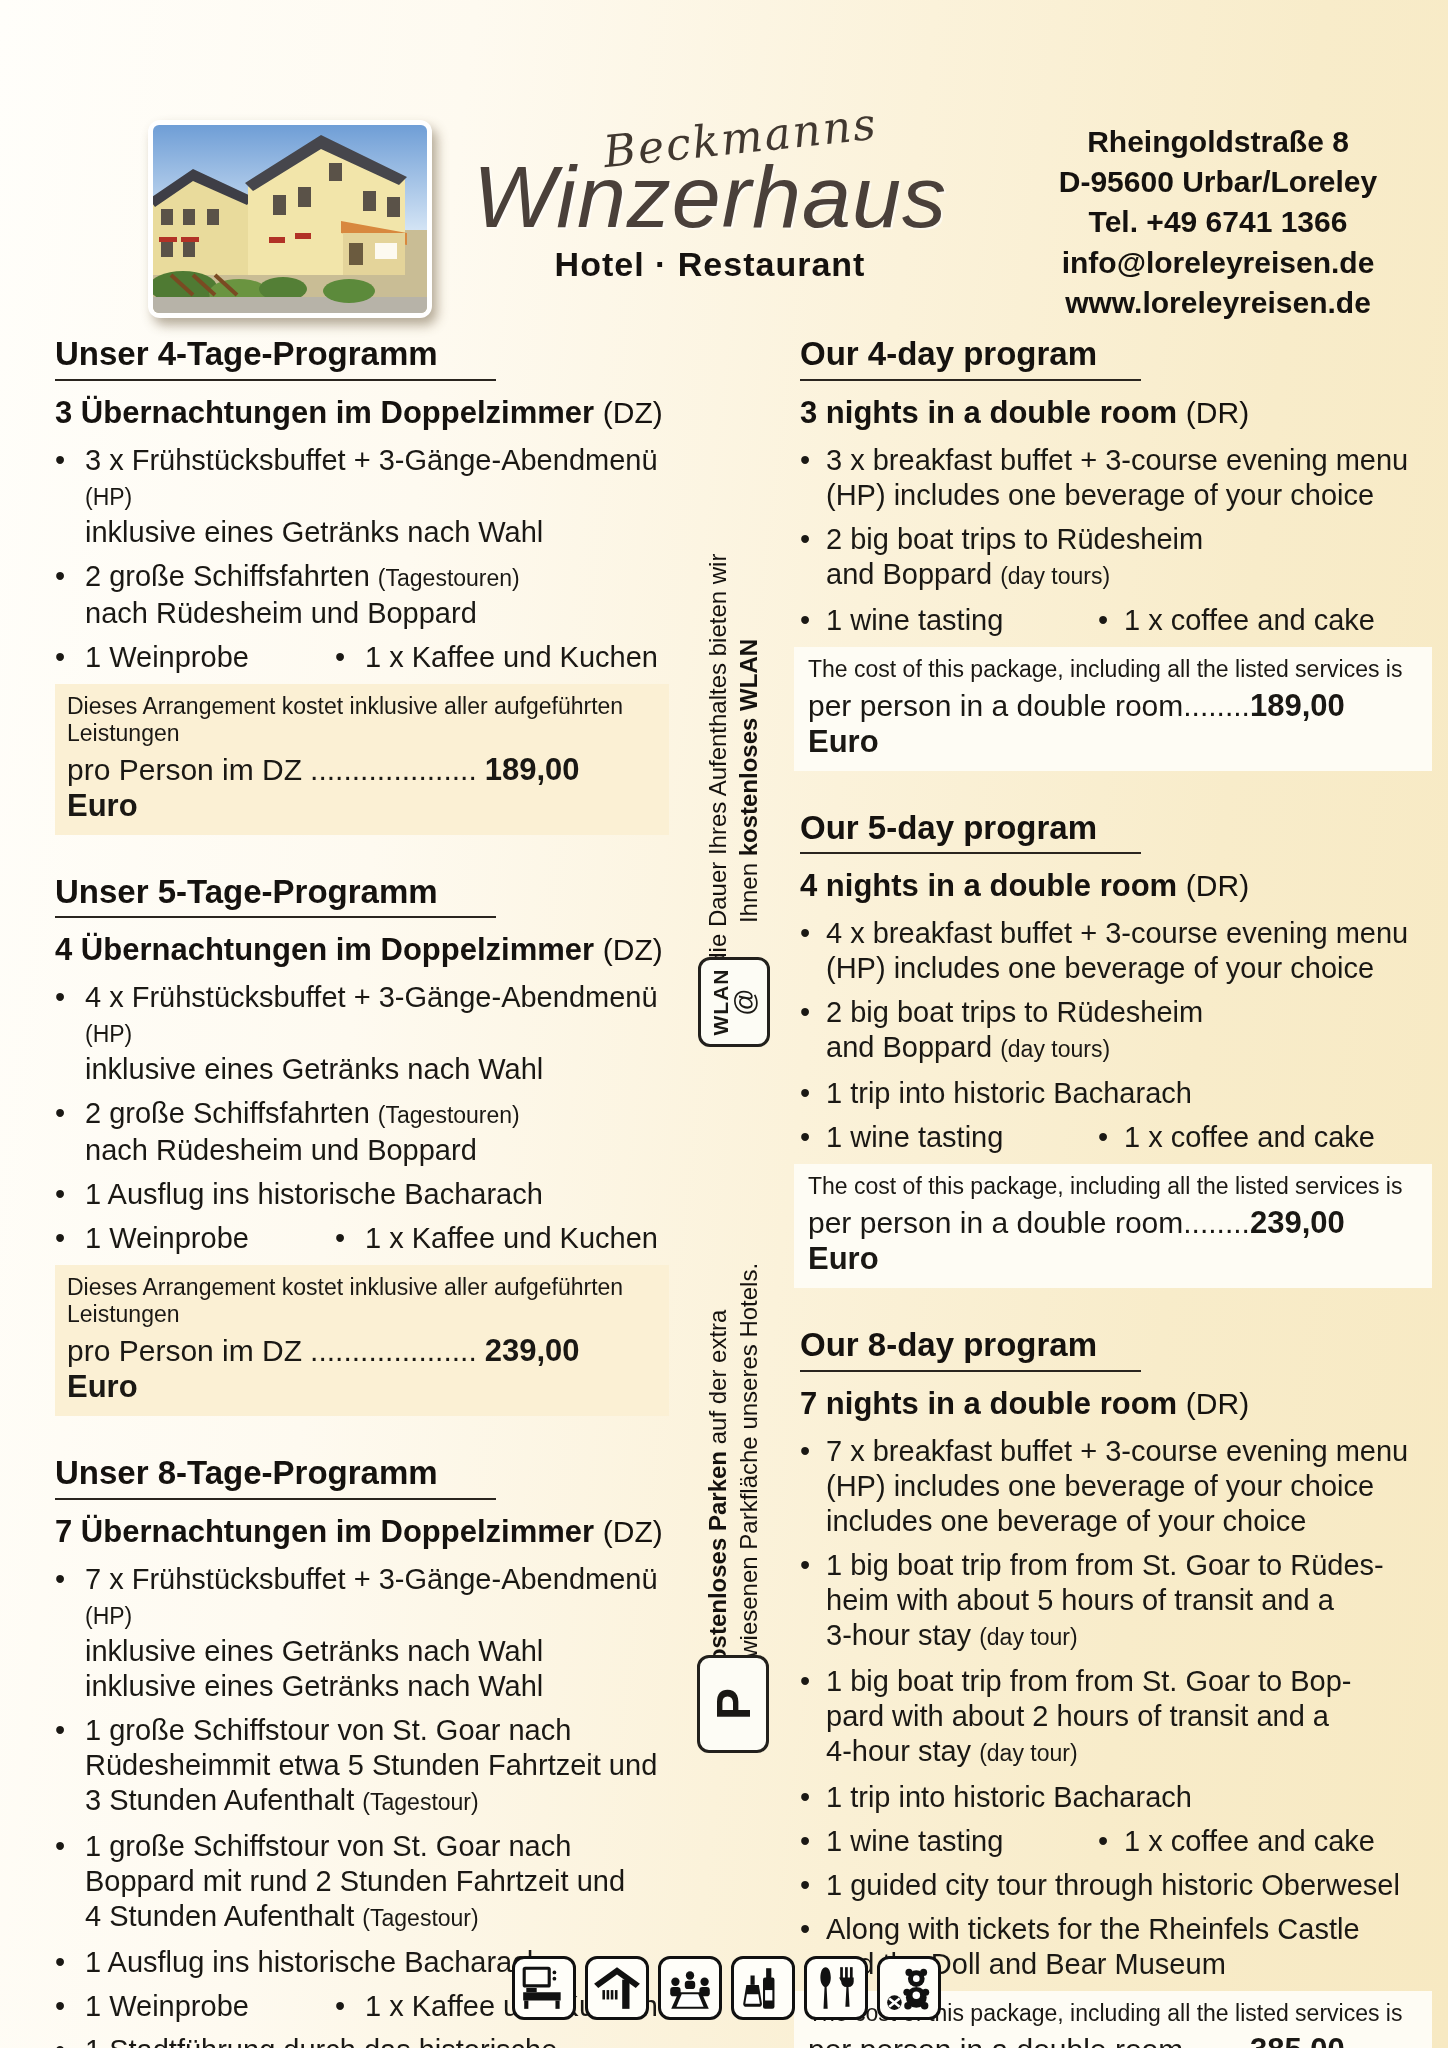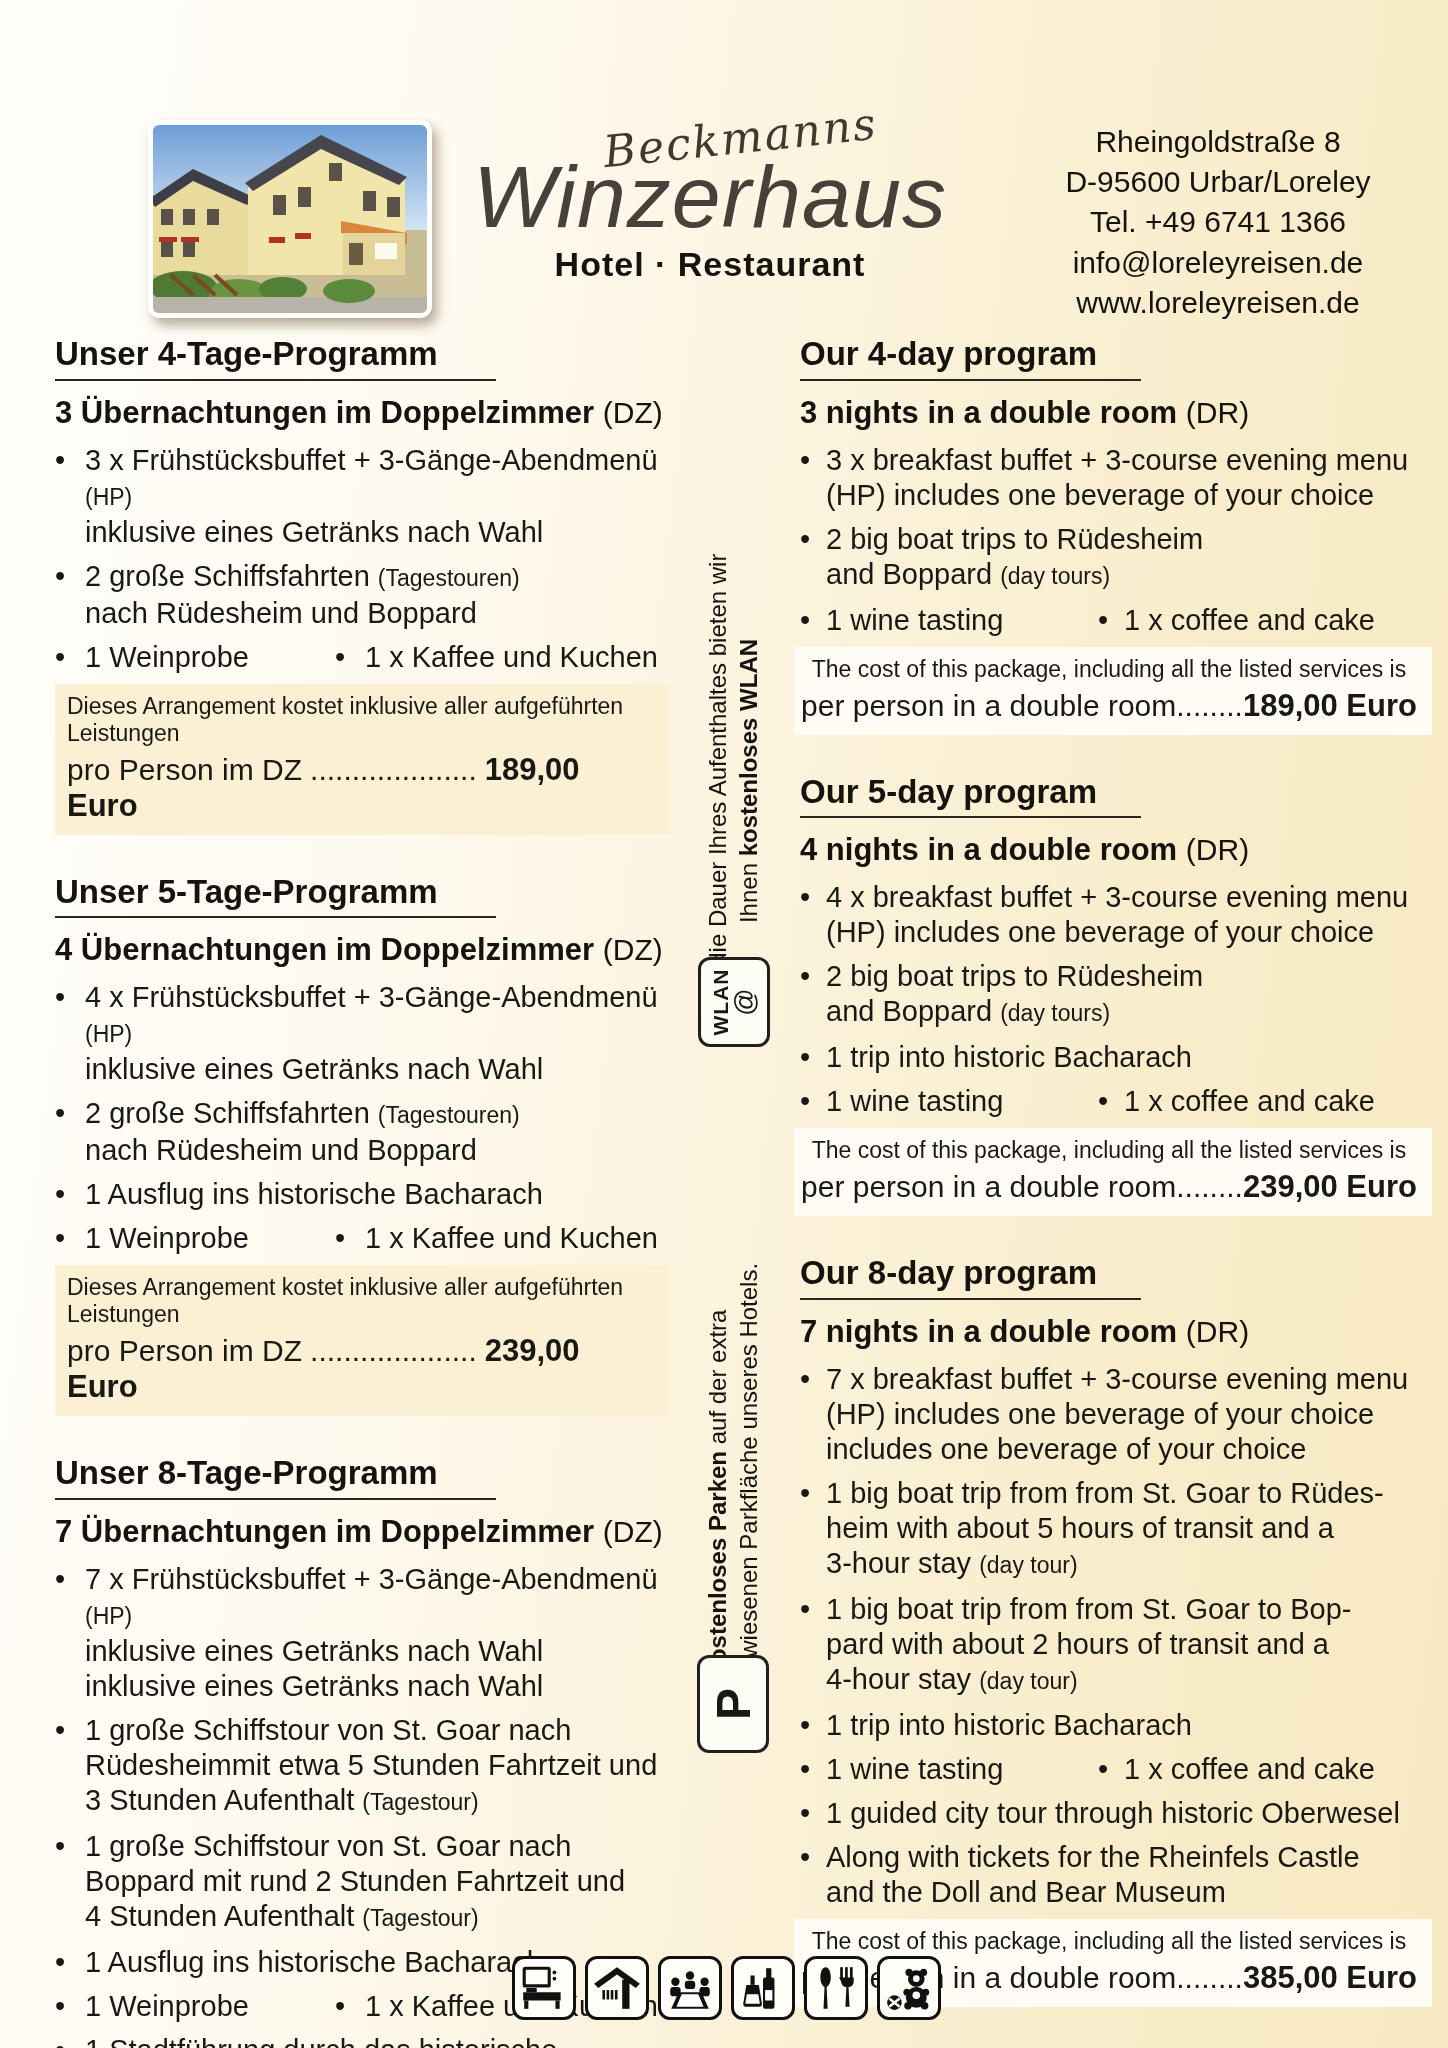"Rheingoldstraße 8" .contact { font-weight: normal -> bold }
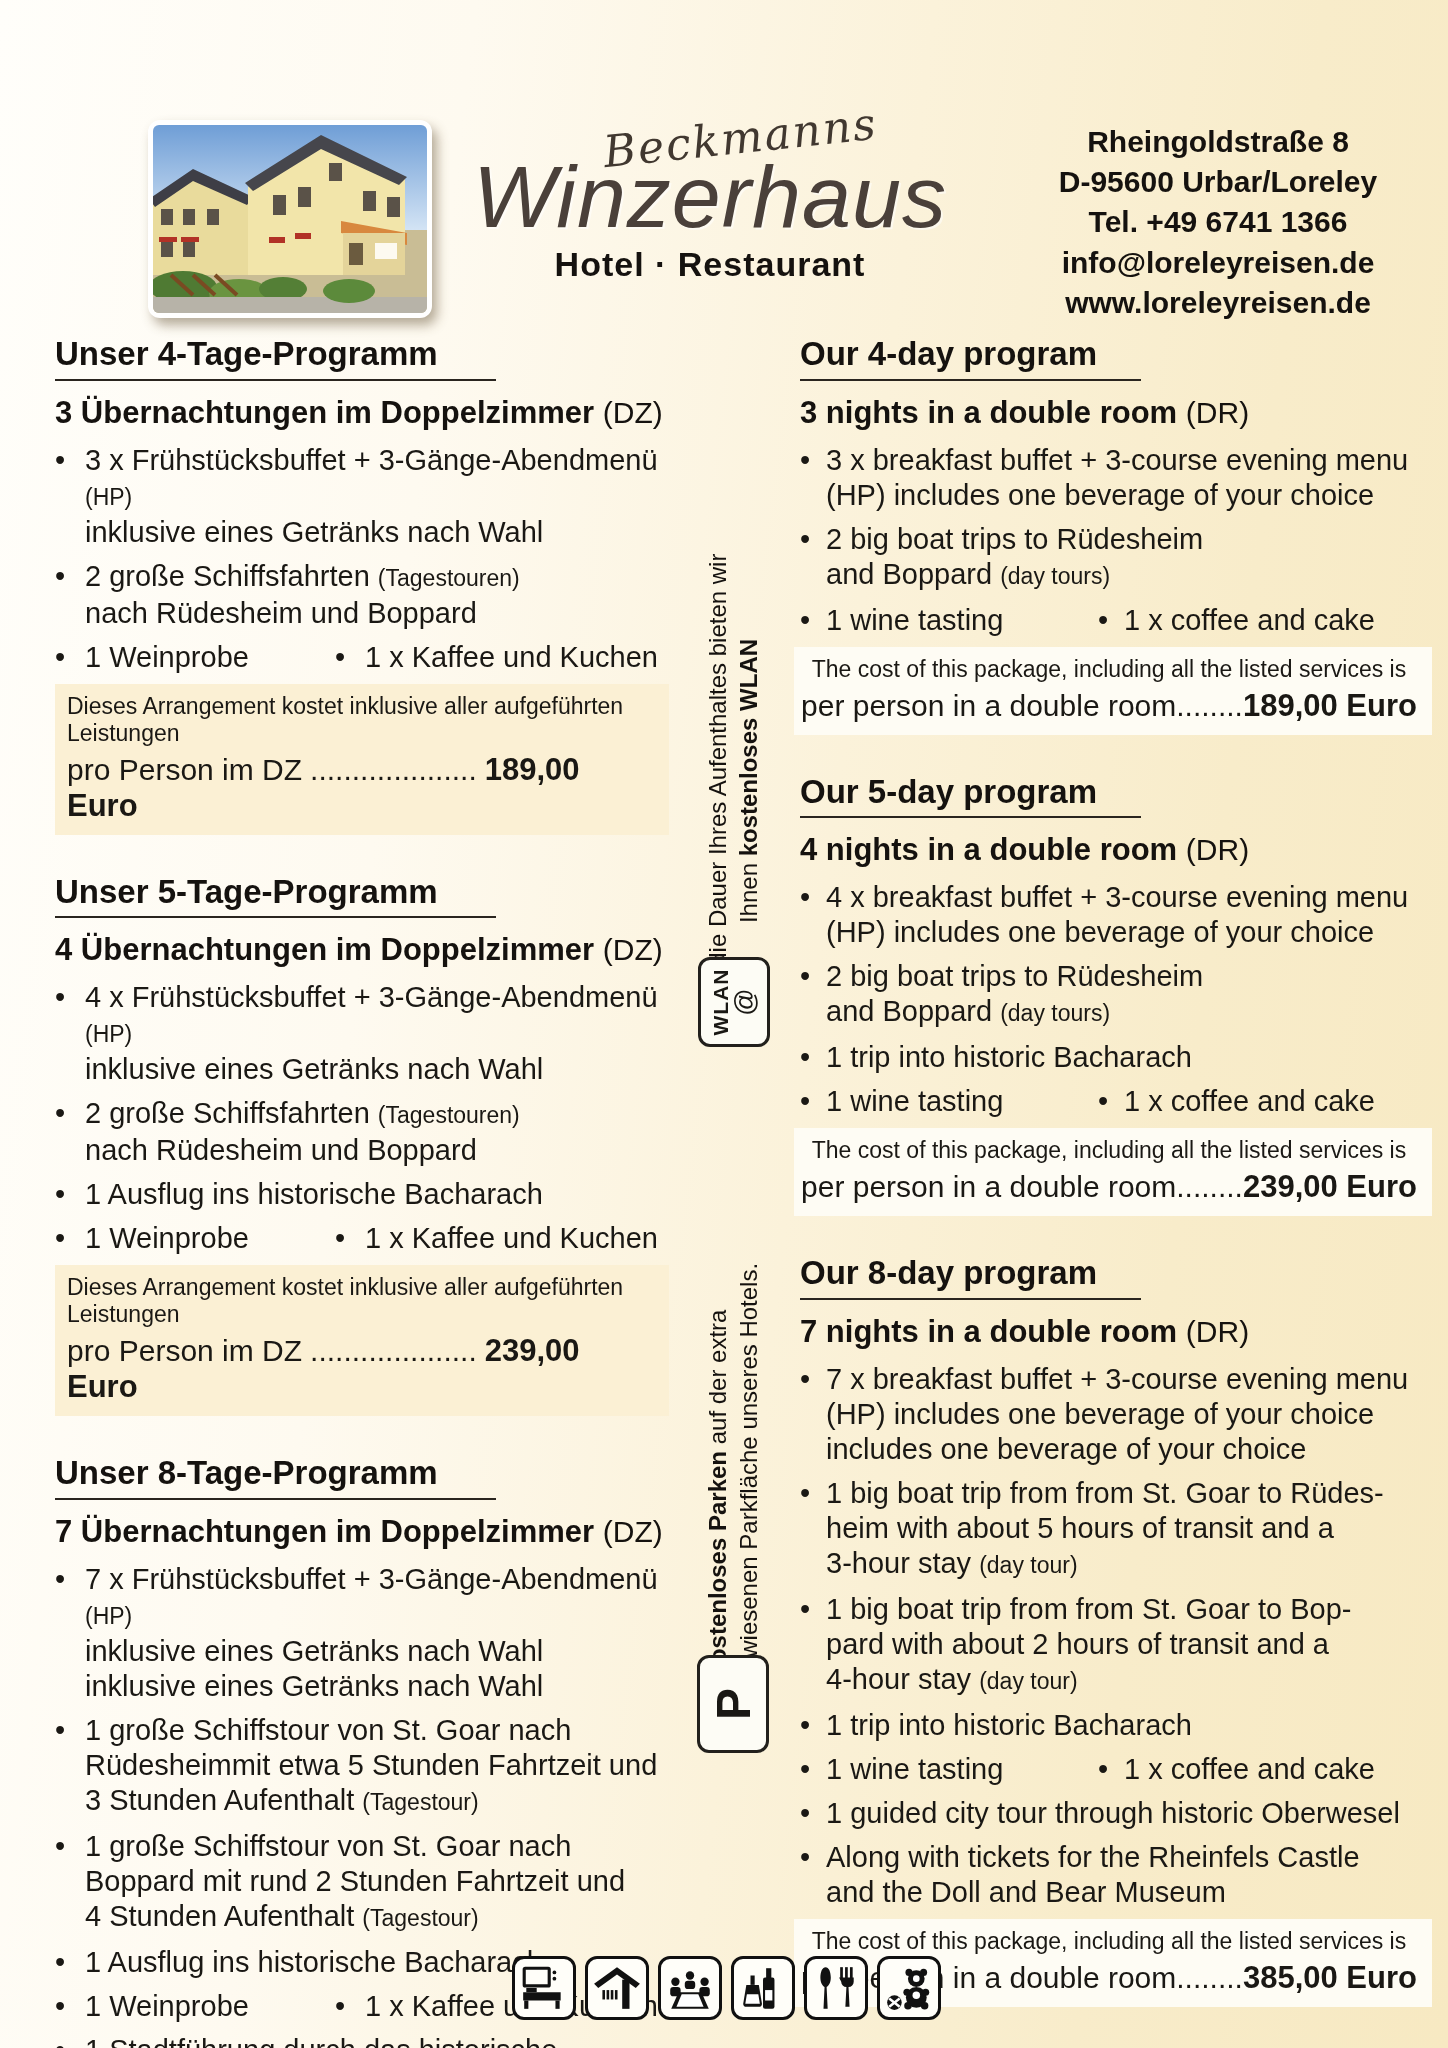"The cost of this package," .english .price { padding-left: 4px -> 14px; text-align: center -> none }
